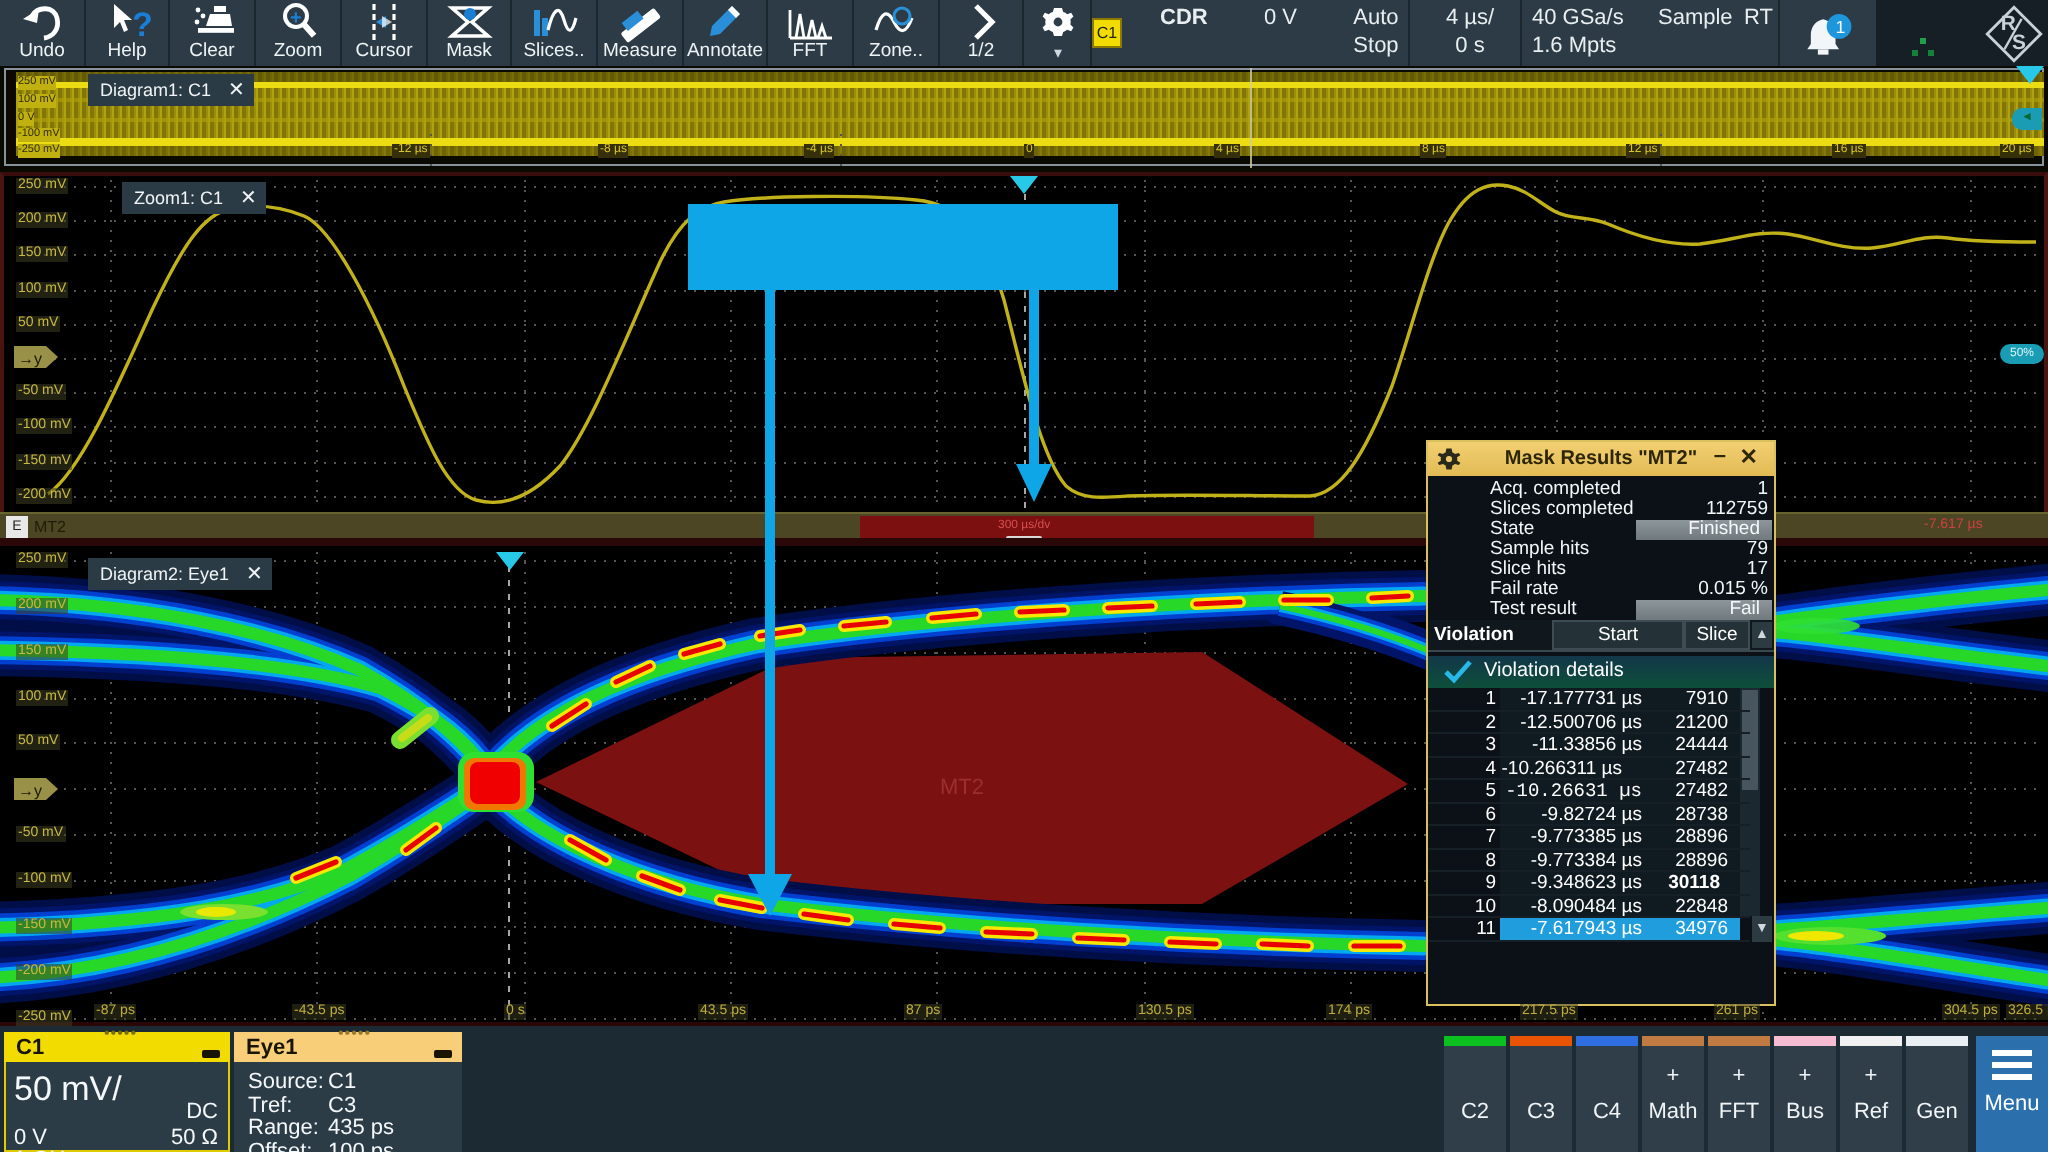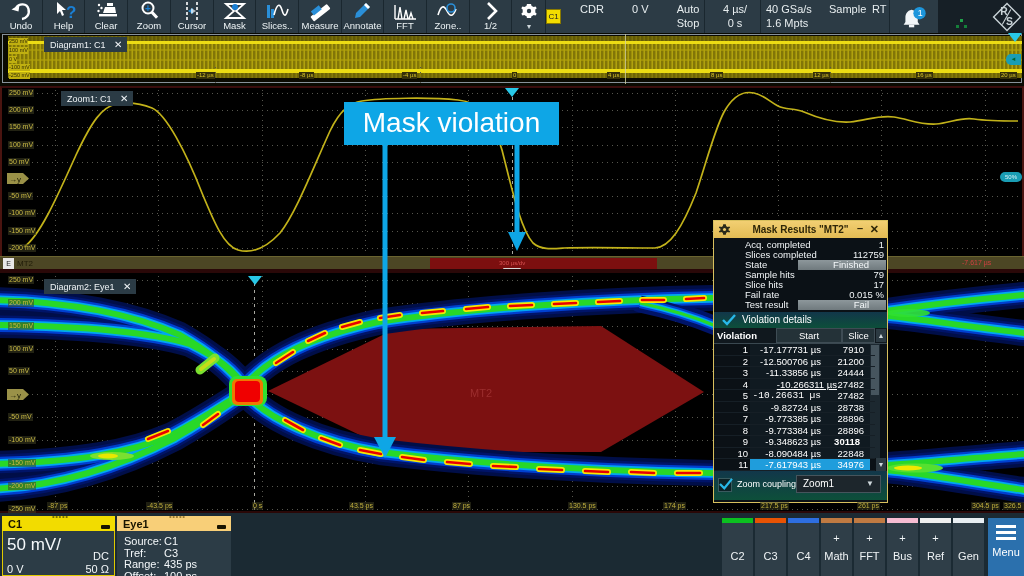"CDR" div.stat1 { font-weight: none -> bold }
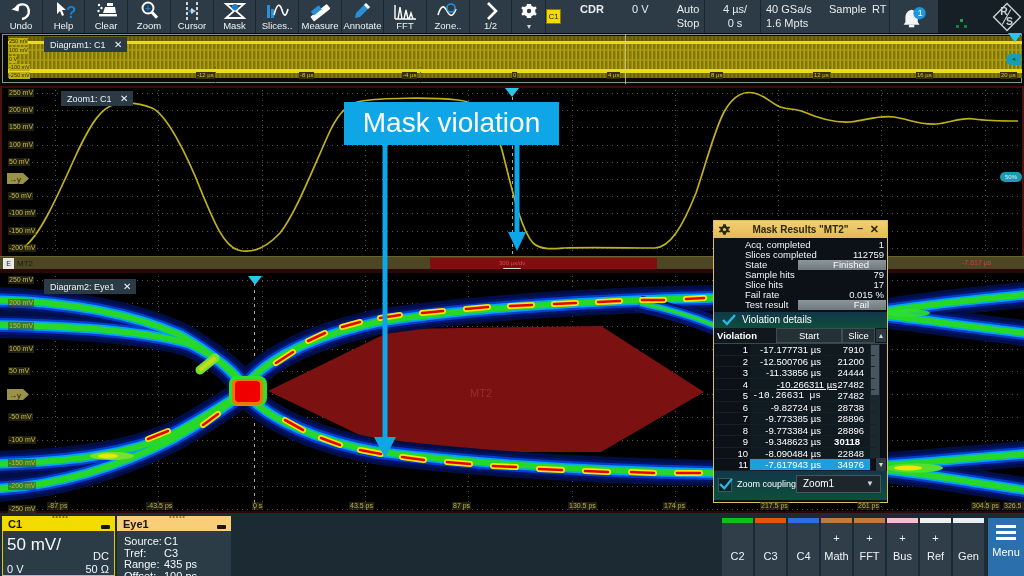"Mask violation" div.abs { html: <div>Mask violation</div> -> none }
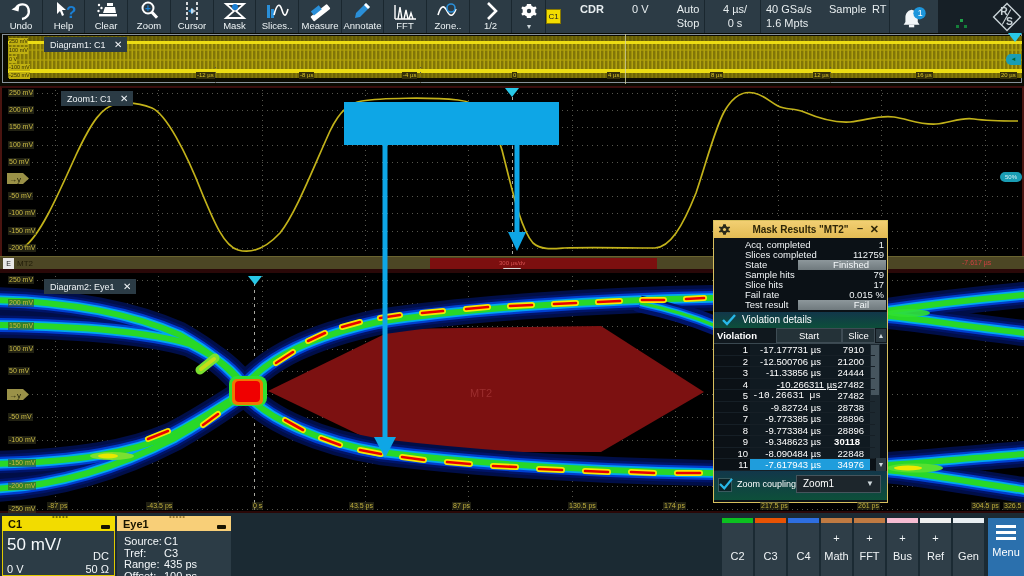"Finished" .gbar { padding-right: 17px -> 6px; width: 88px -> 68px }
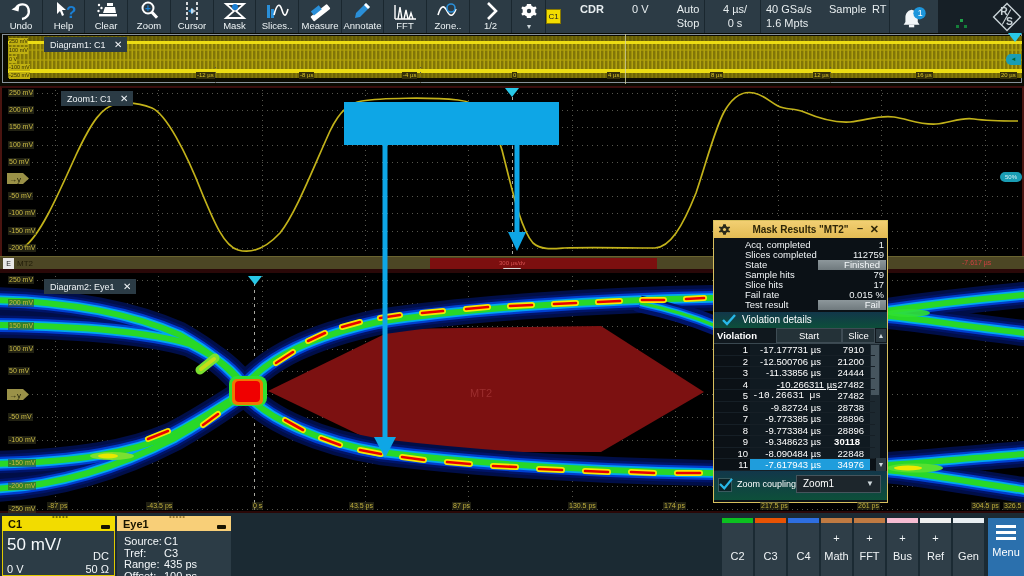"Violation details" div { order: before "Violation" -> after "Violation" }
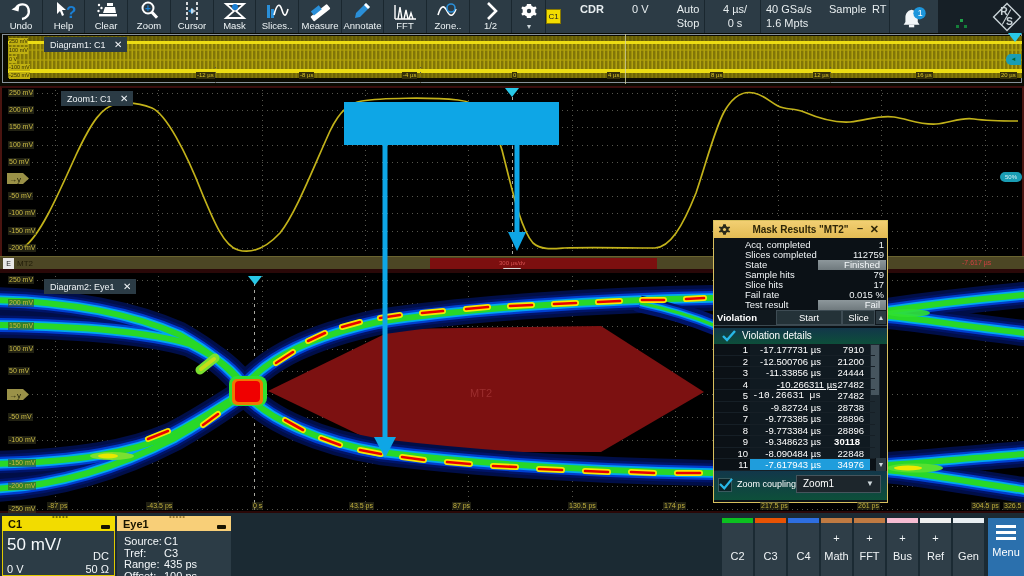"-10.266311 µs" span { right: 38px -> 64px; text-decoration: underline -> none }
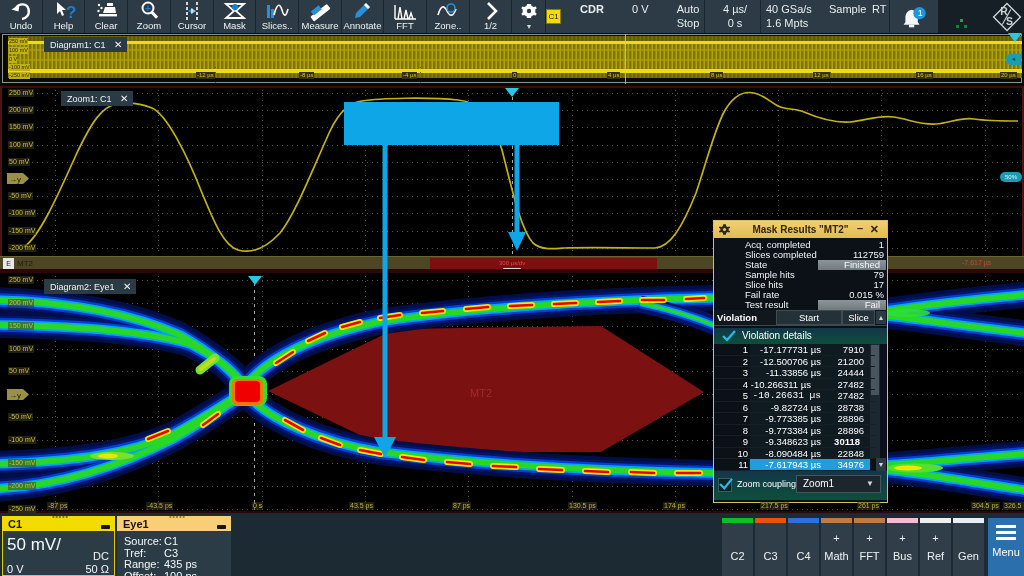"Zoom coupling" div { html: <div> <div></div> <svg> <path></path> </svg> <span>Zoom coupling</span> <div>Zoom1<span>▼</span></div> </div> -> none }
